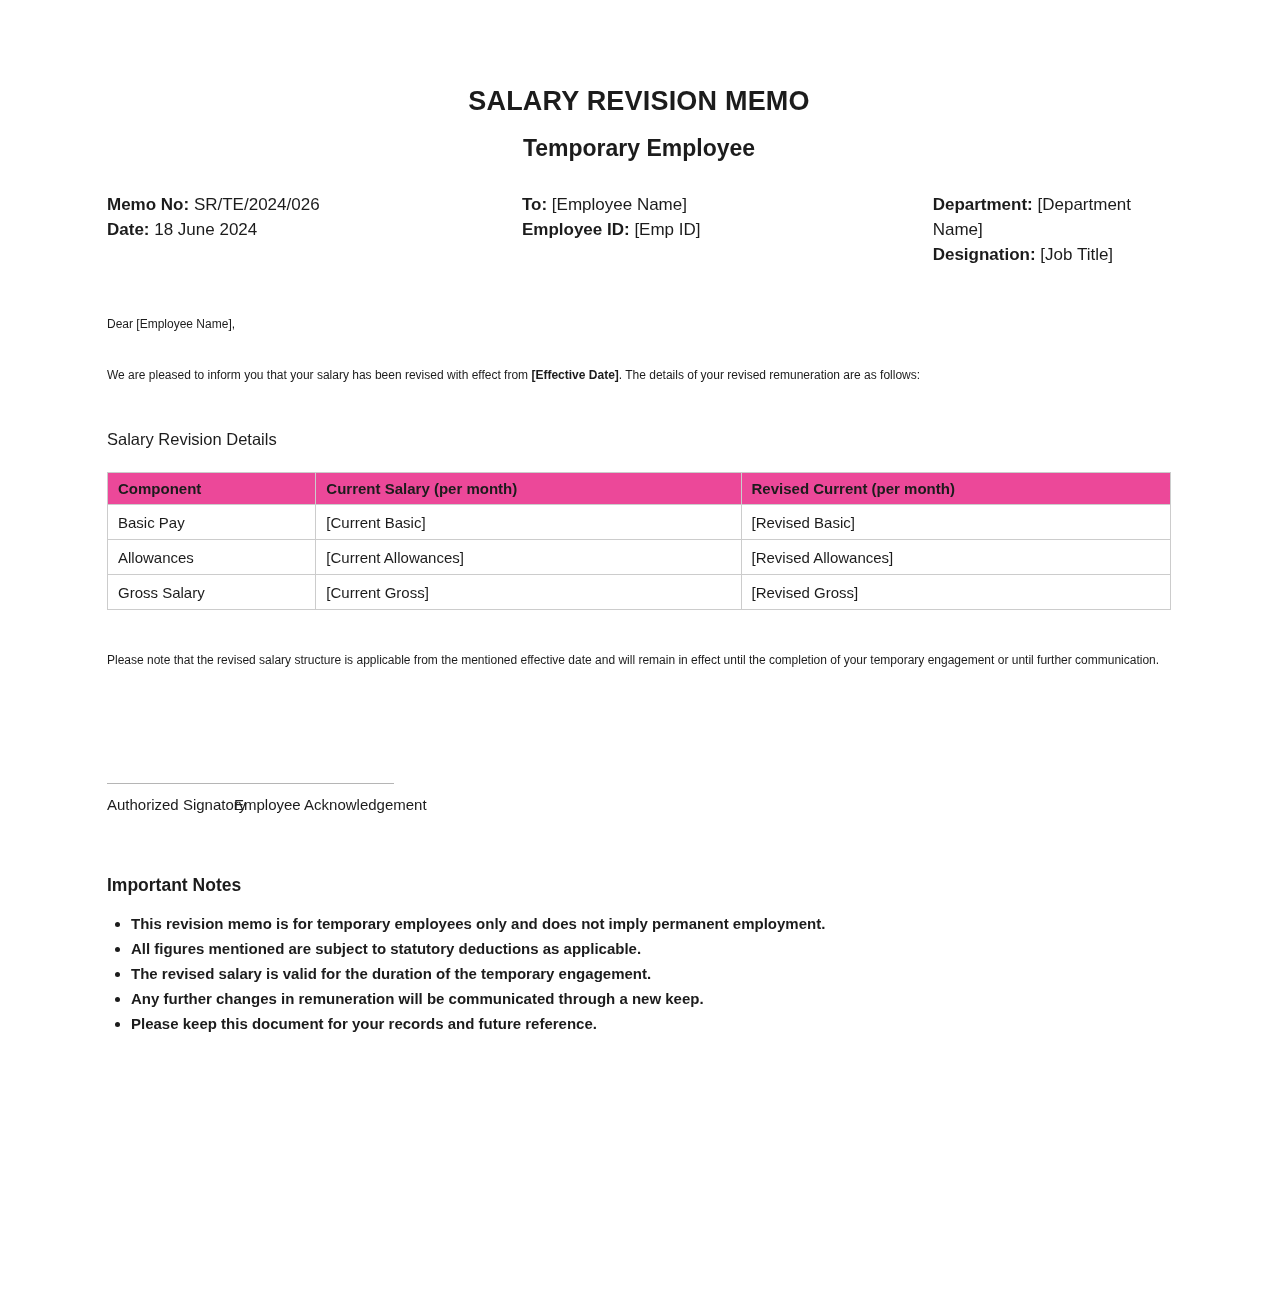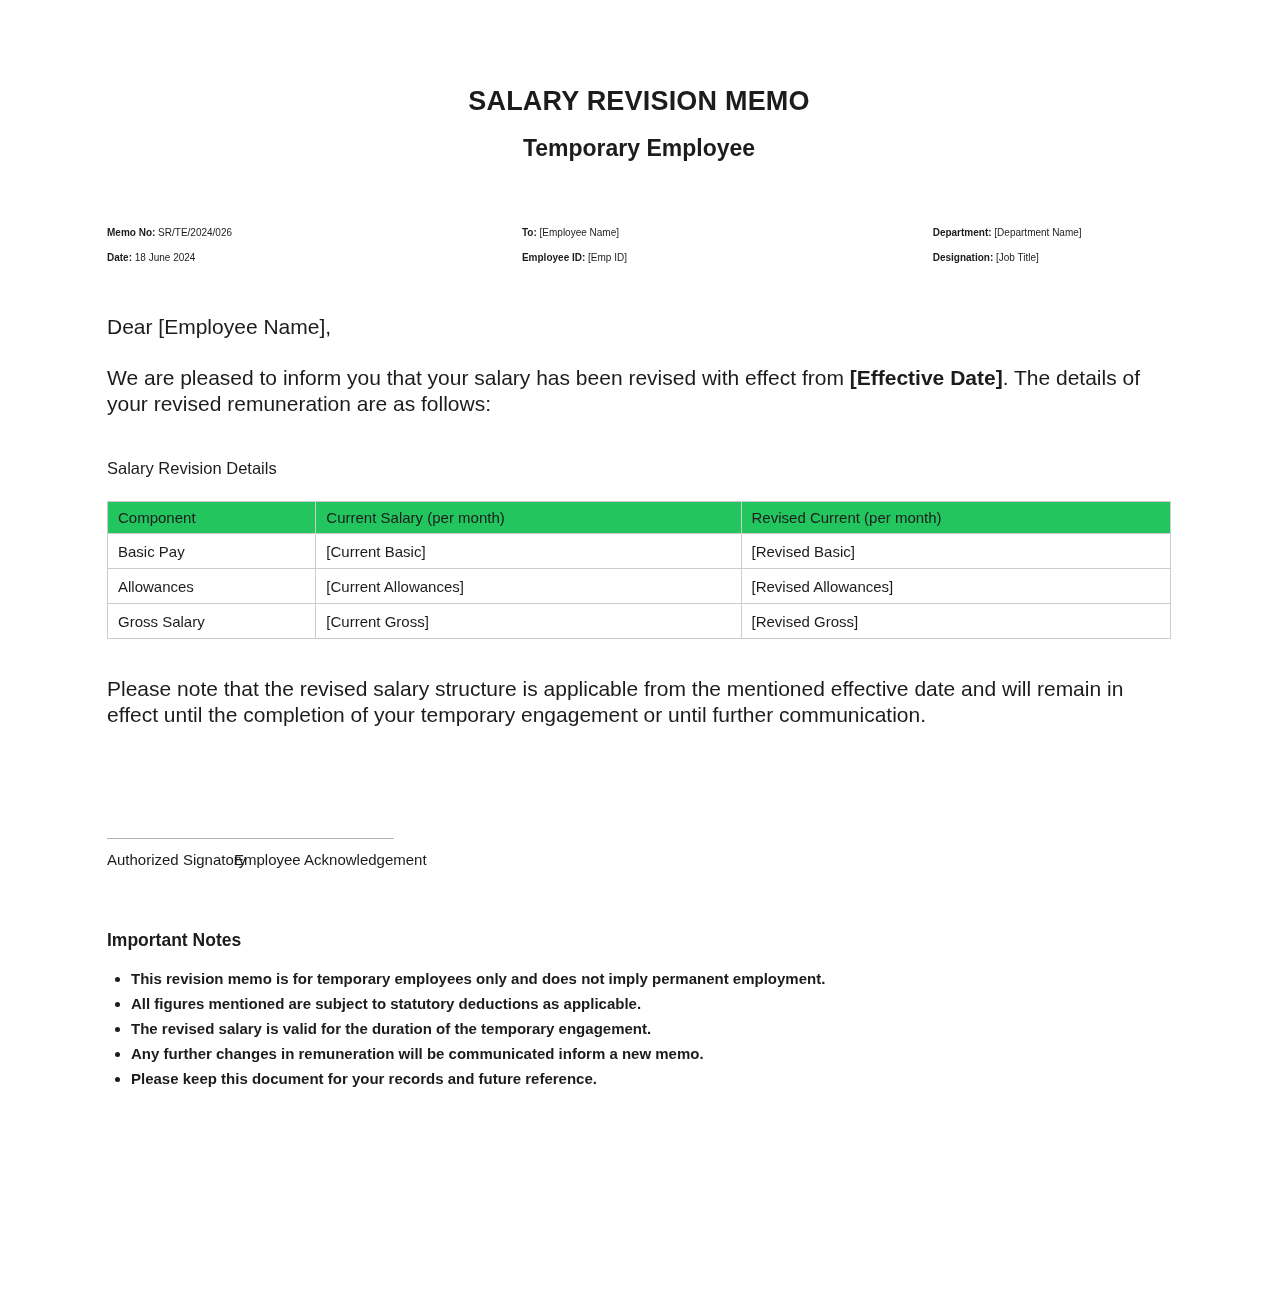"Memo No: SR/TE/2024/026" .meta-row { font-size: 10px -> 17px; margin-top: 58px -> 30px }
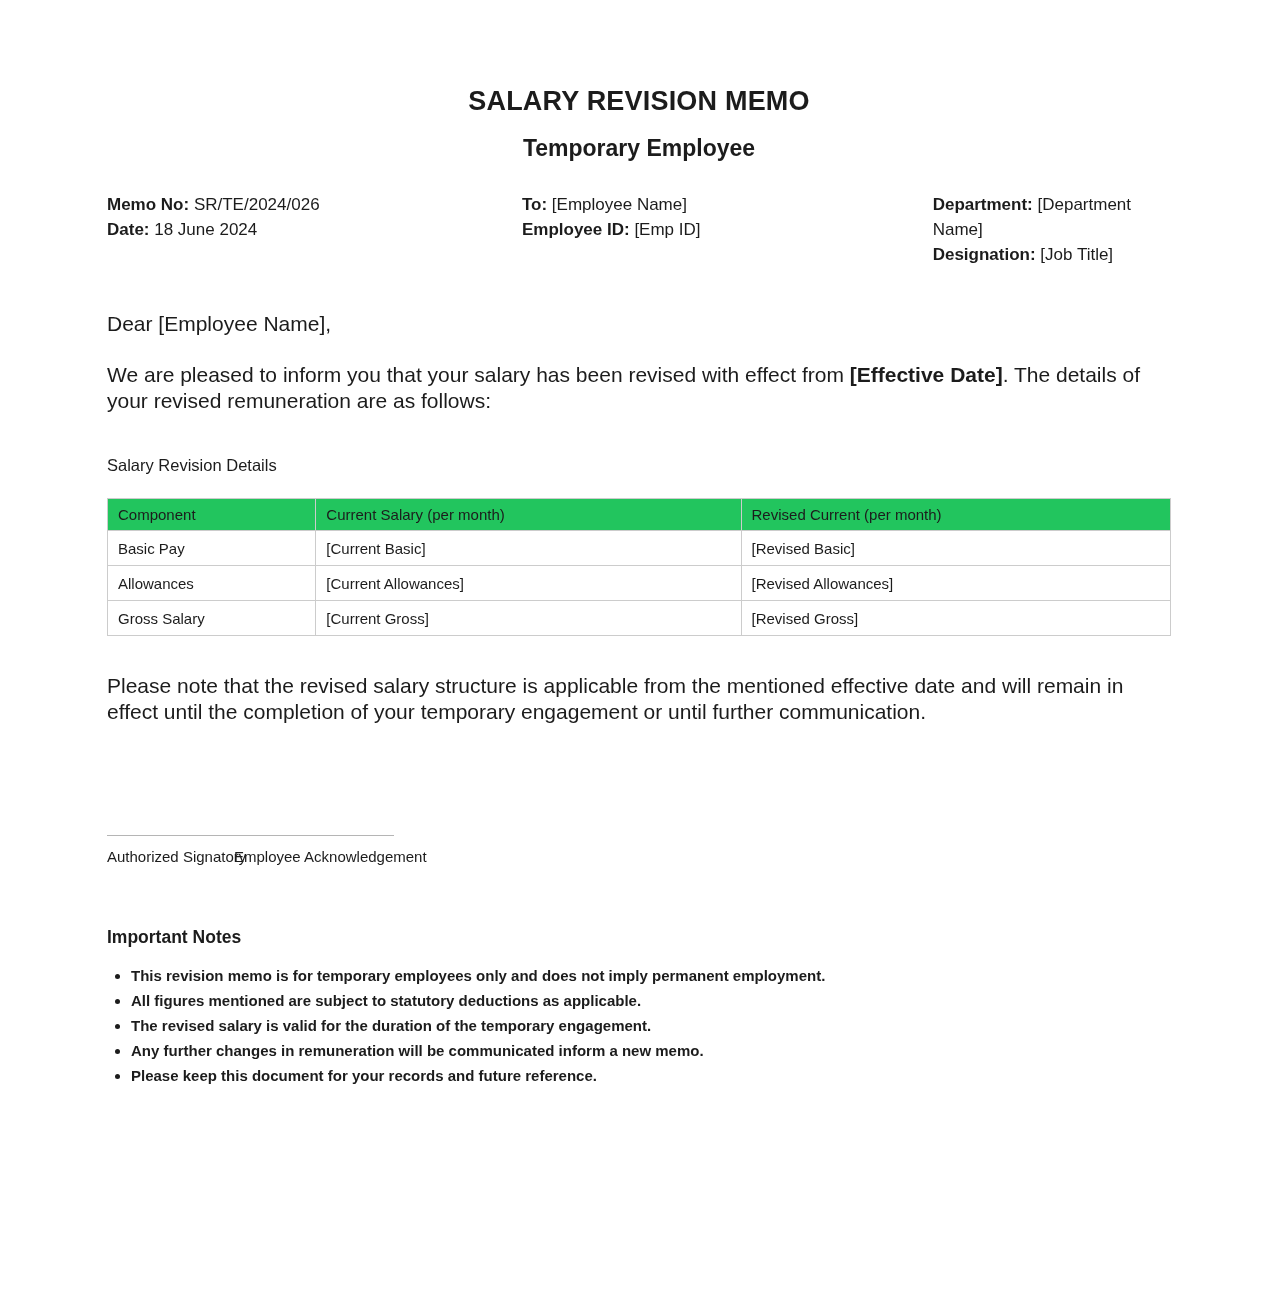"Dear [Employee Name]," .body-text { font-size: 21px -> 12px }
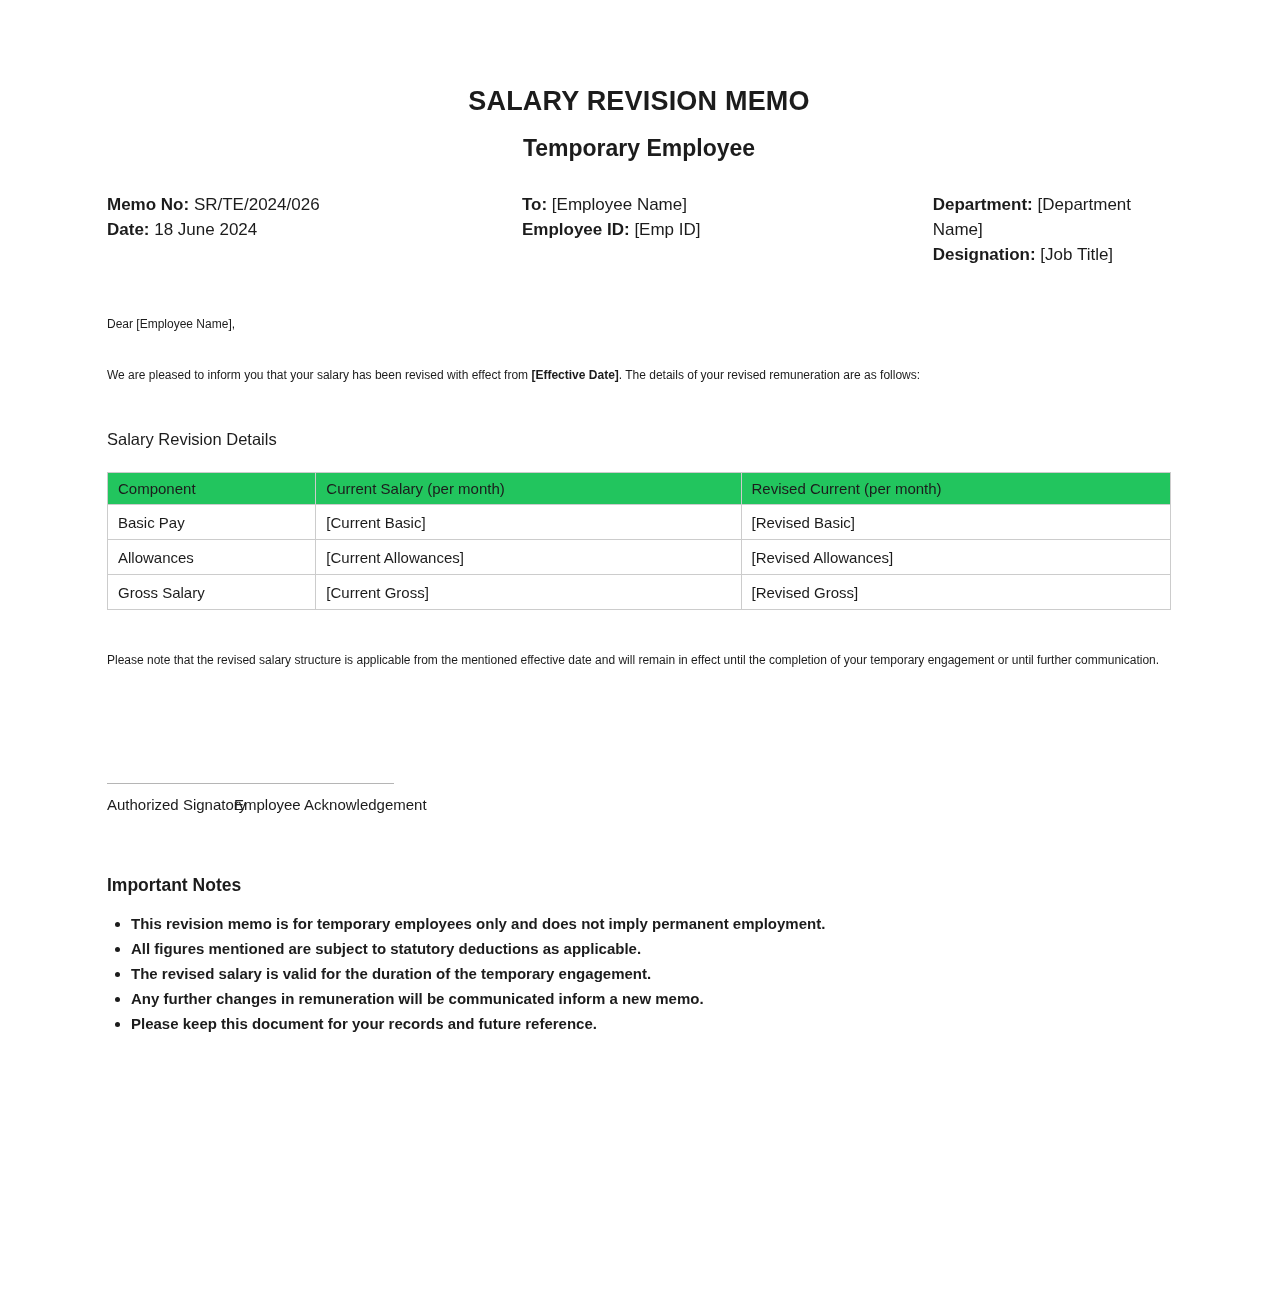"Component" table.salary-table th { background: #22c55e -> #ec4899; font-weight: normal -> bold }
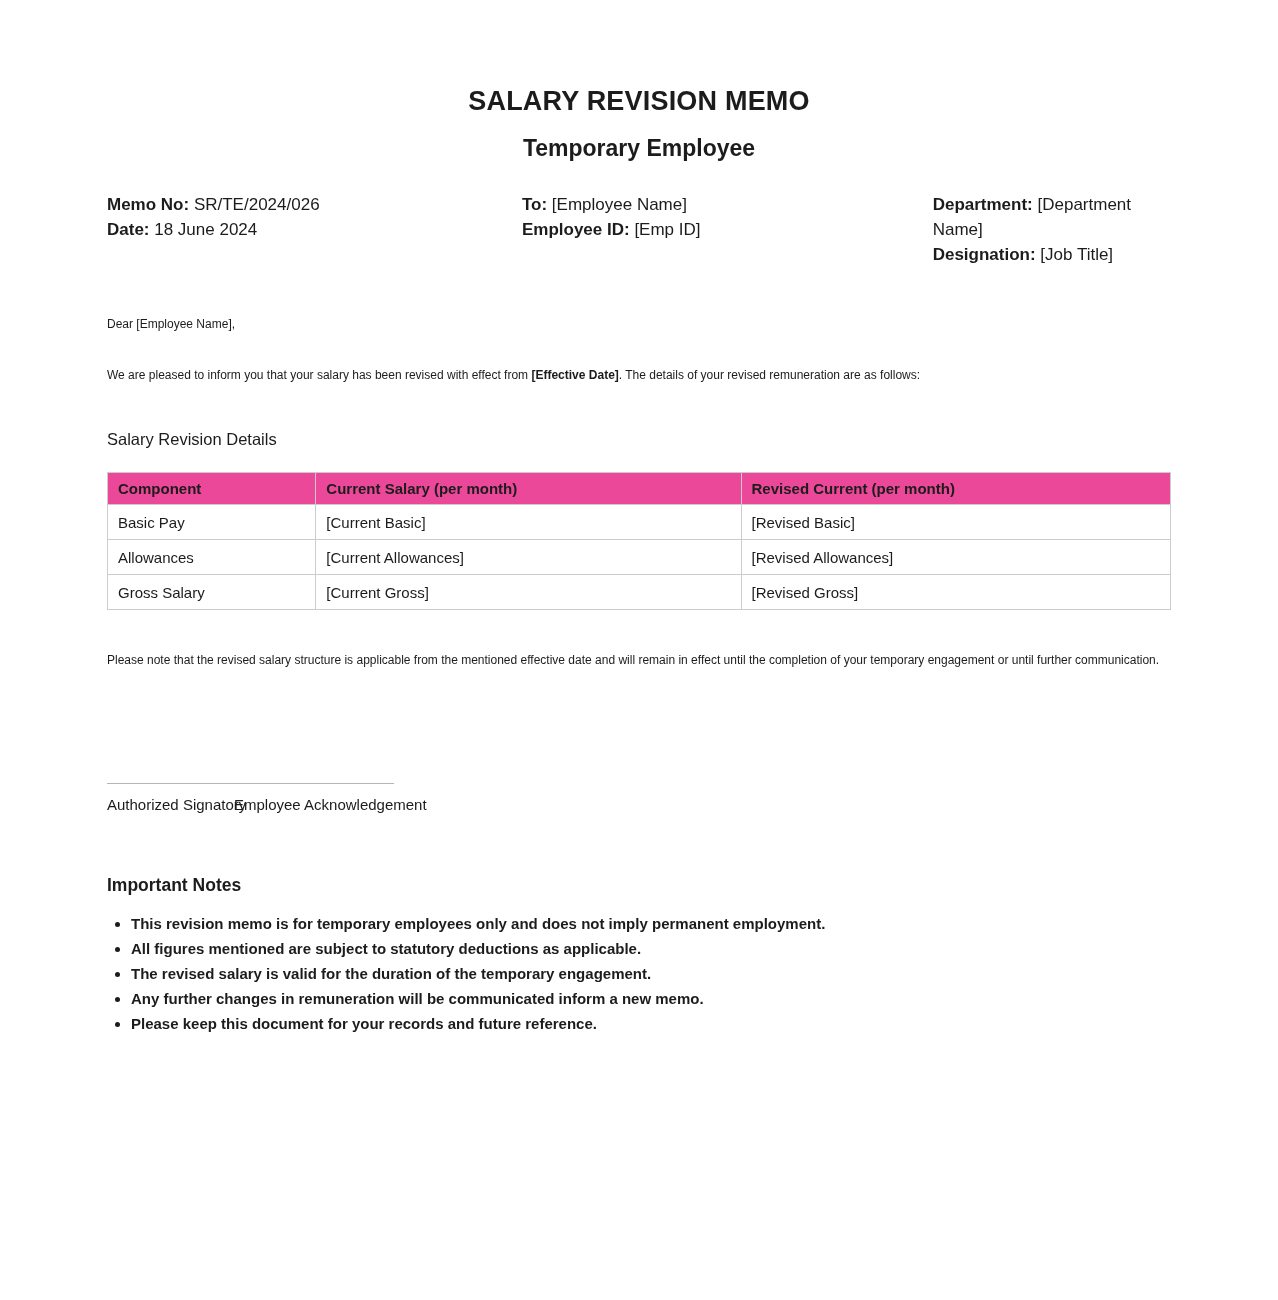"Any further changes in remuneration" li { text: inform a new memo -> through a new keep }
